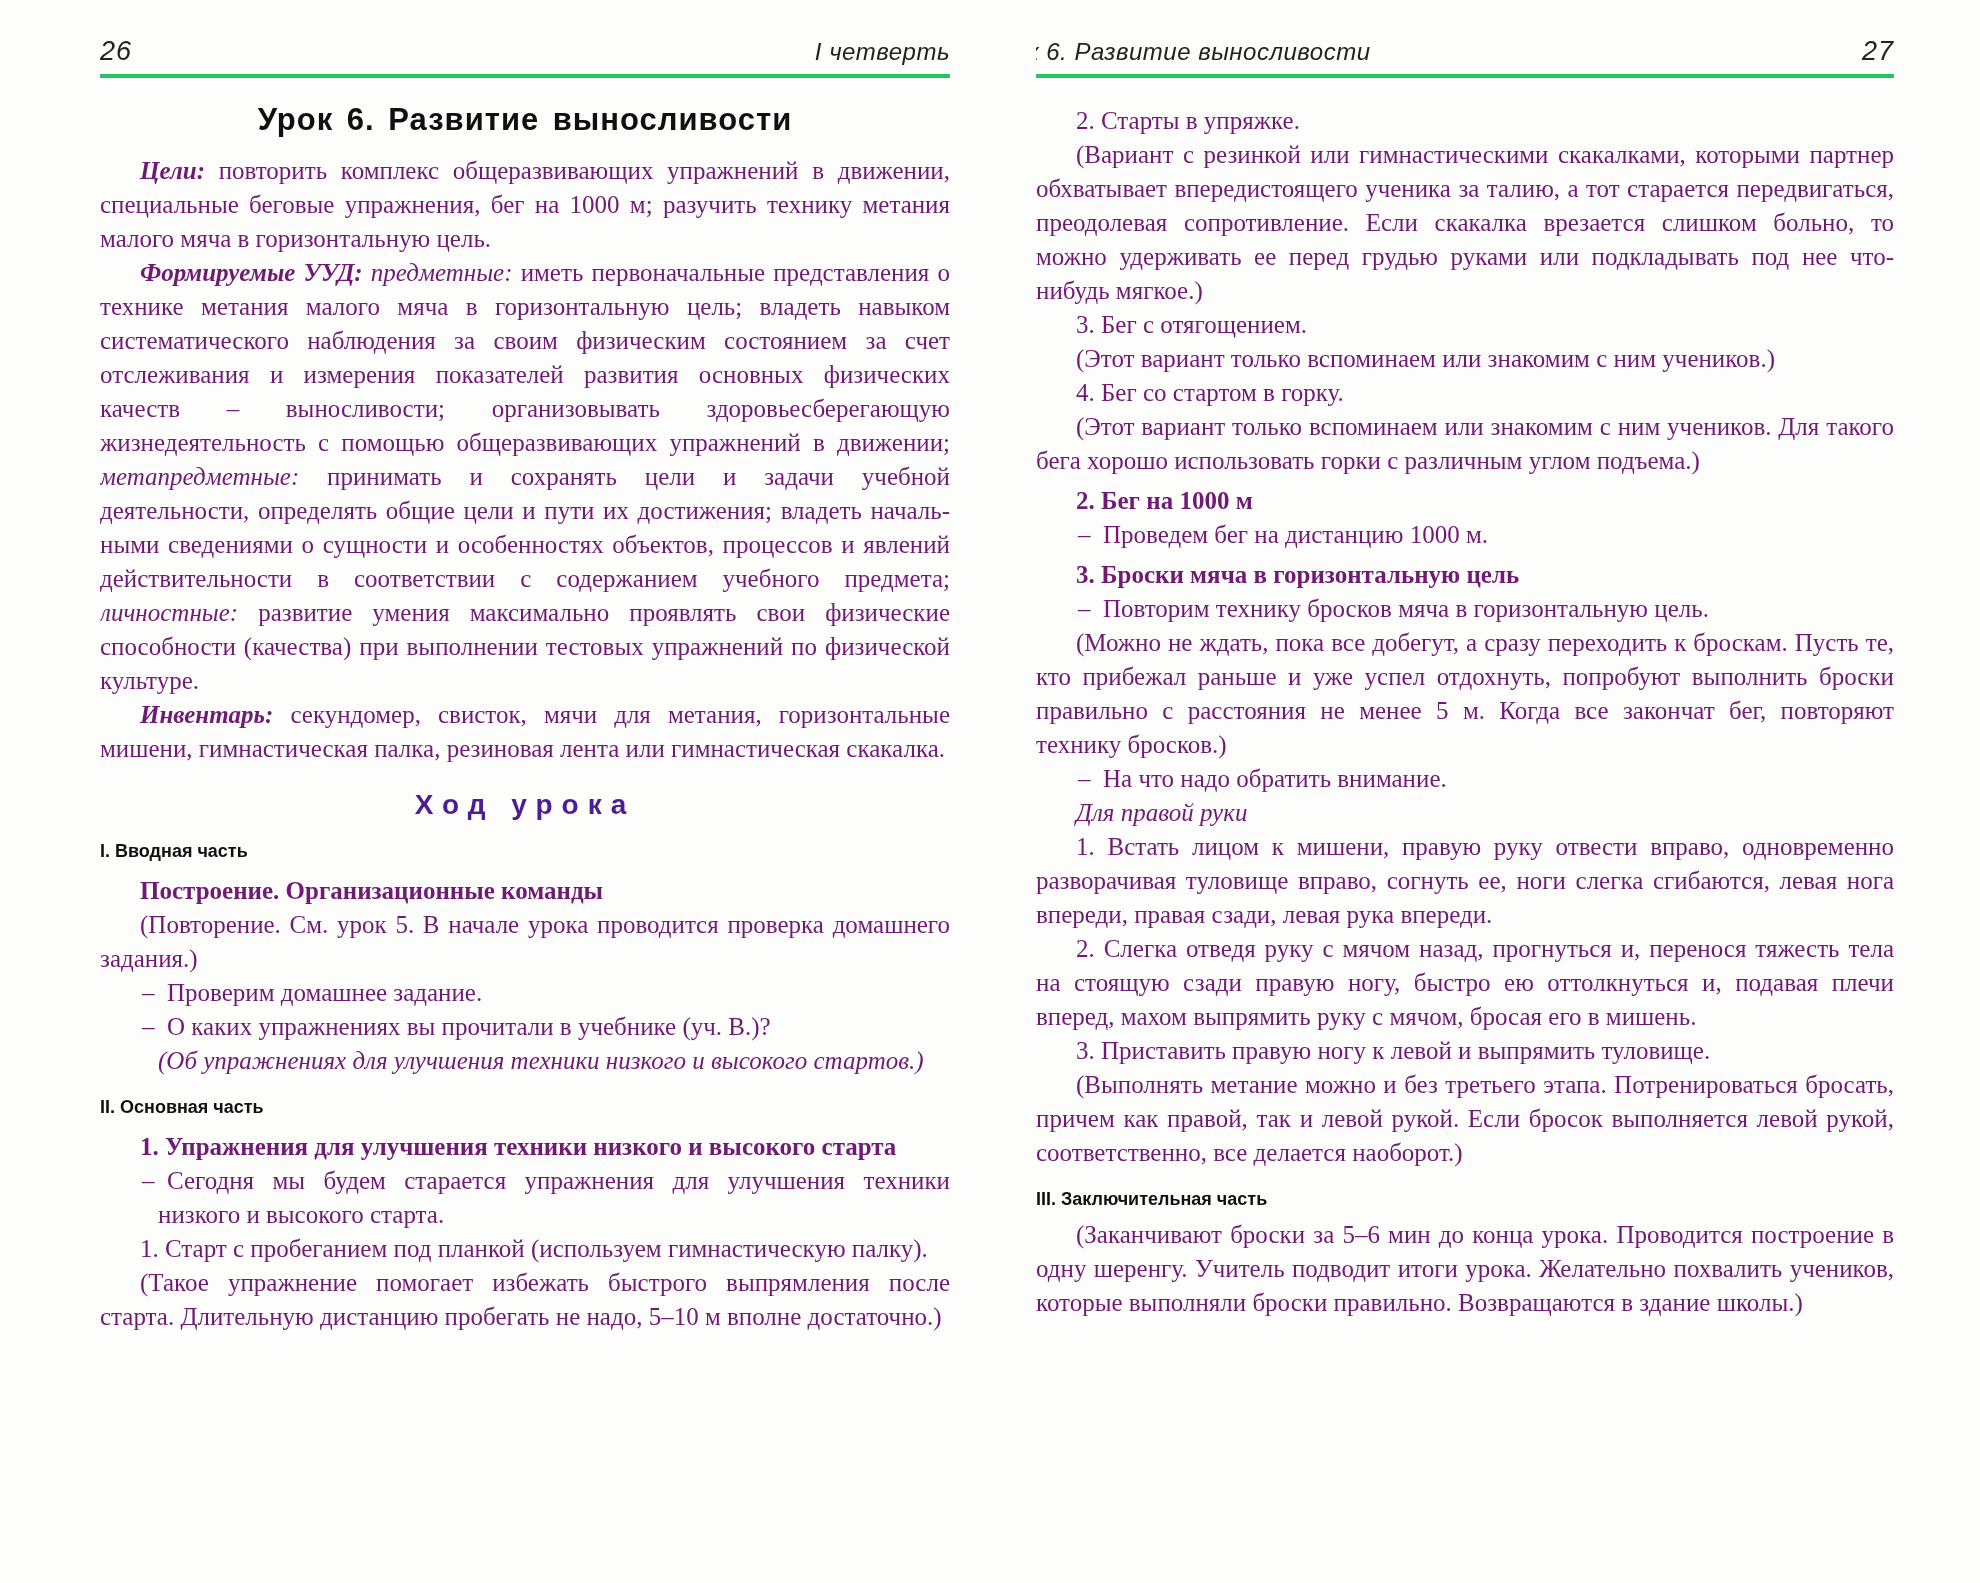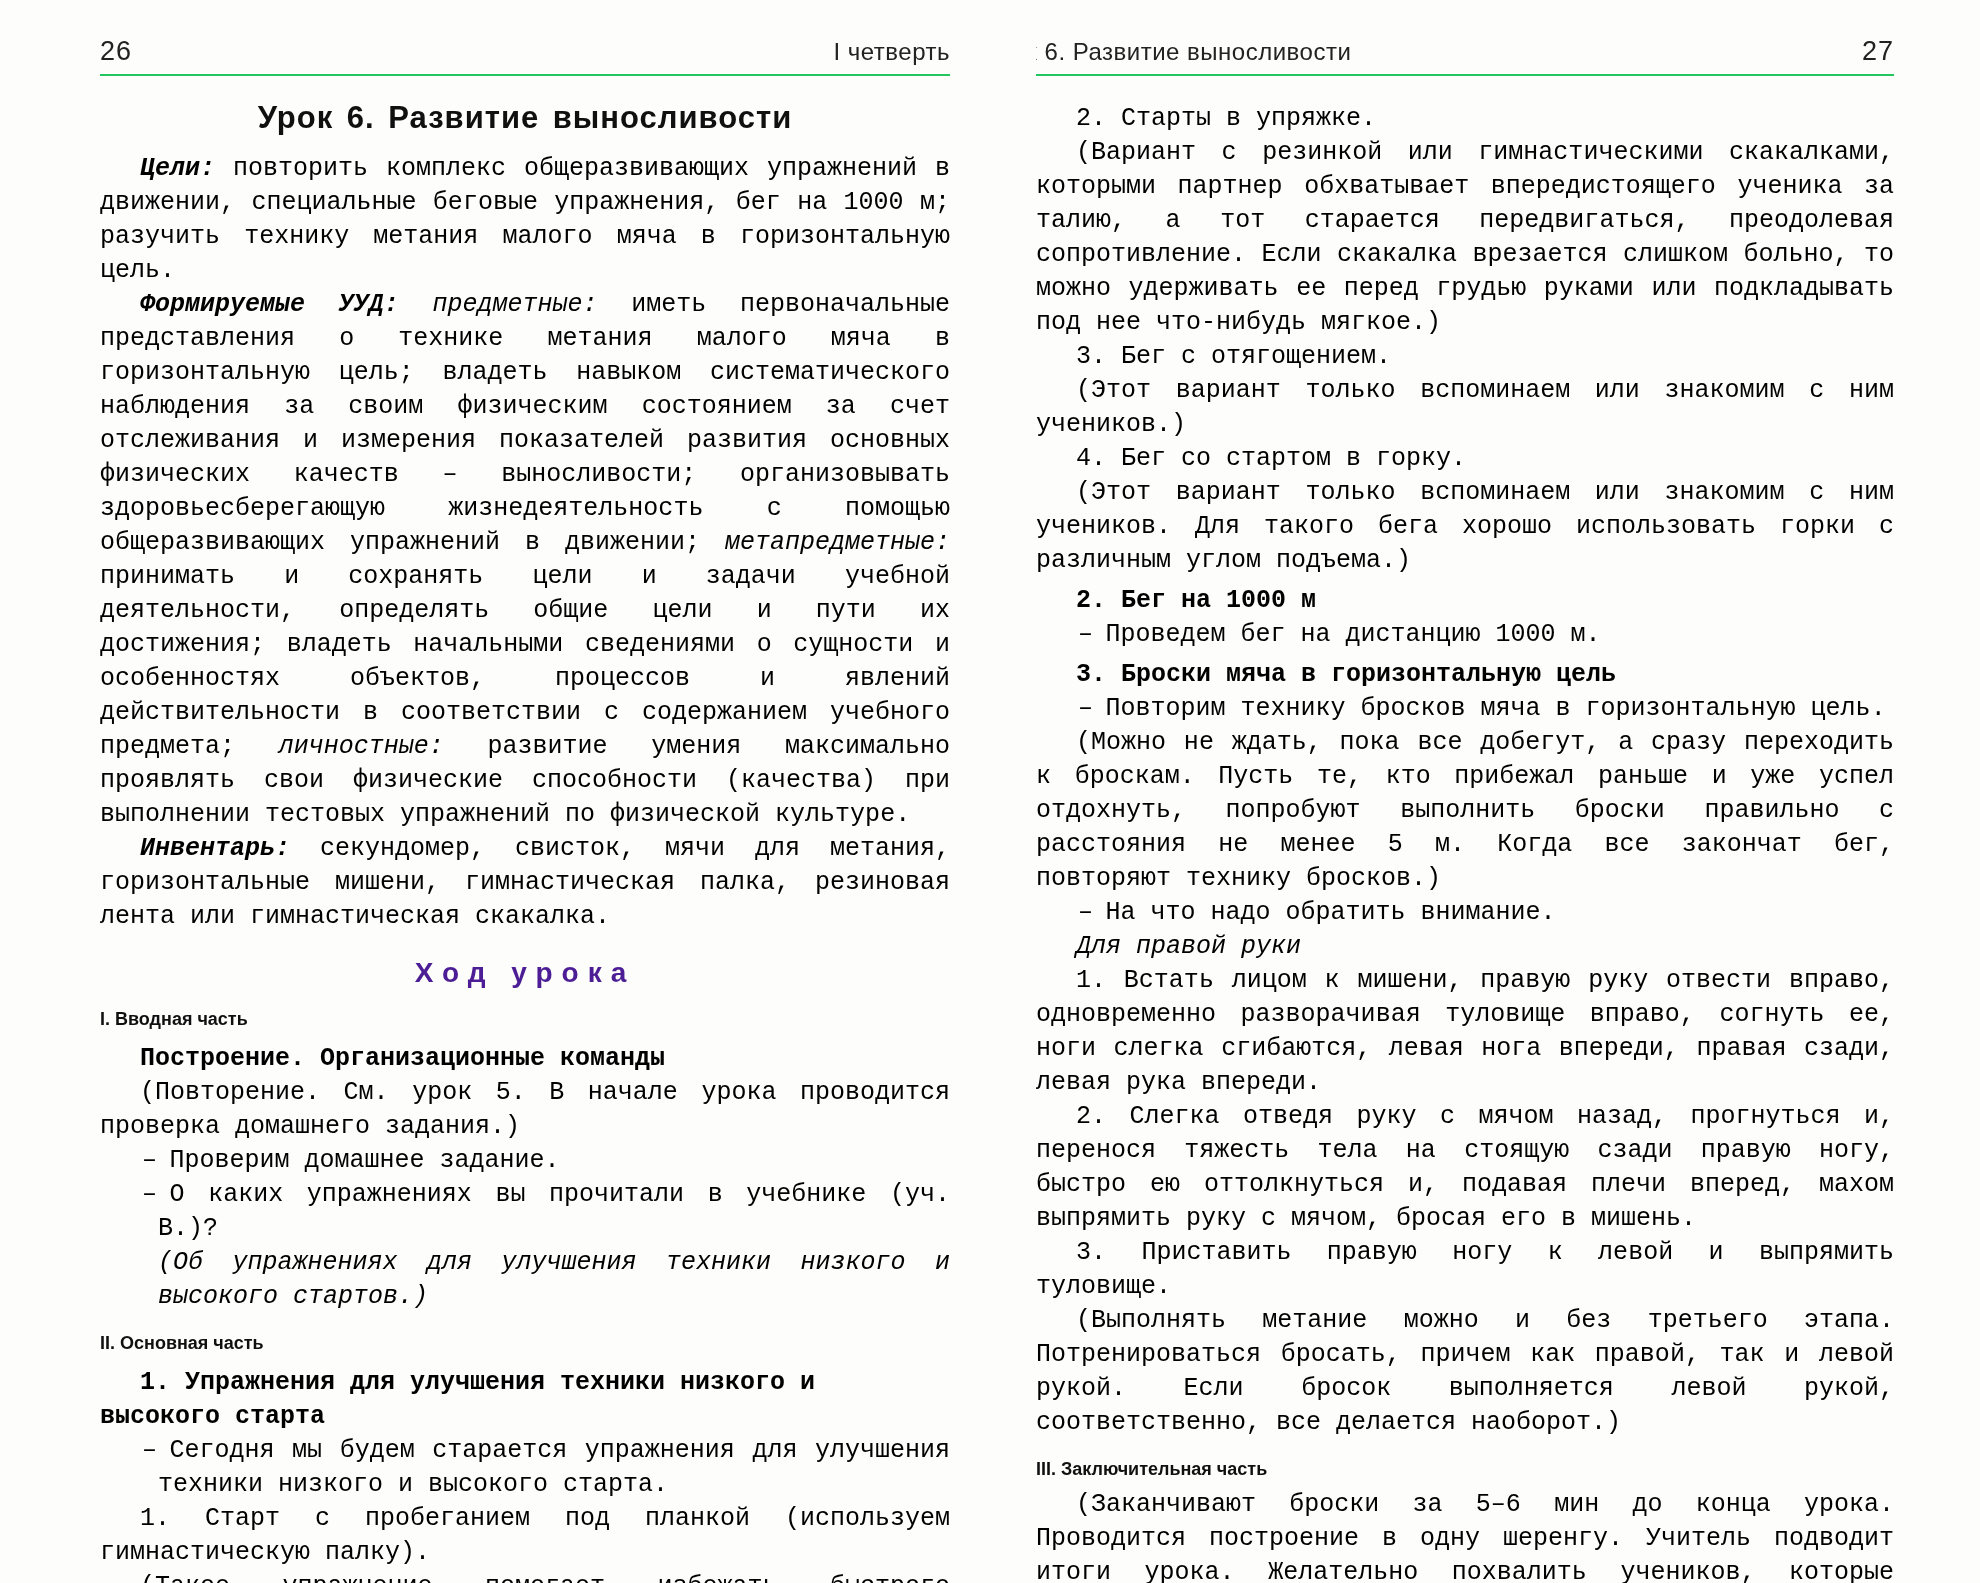"26" .pagehead { border-bottom: 2px solid #22c55e -> 4px solid #22c55e; font-style: none -> italic }
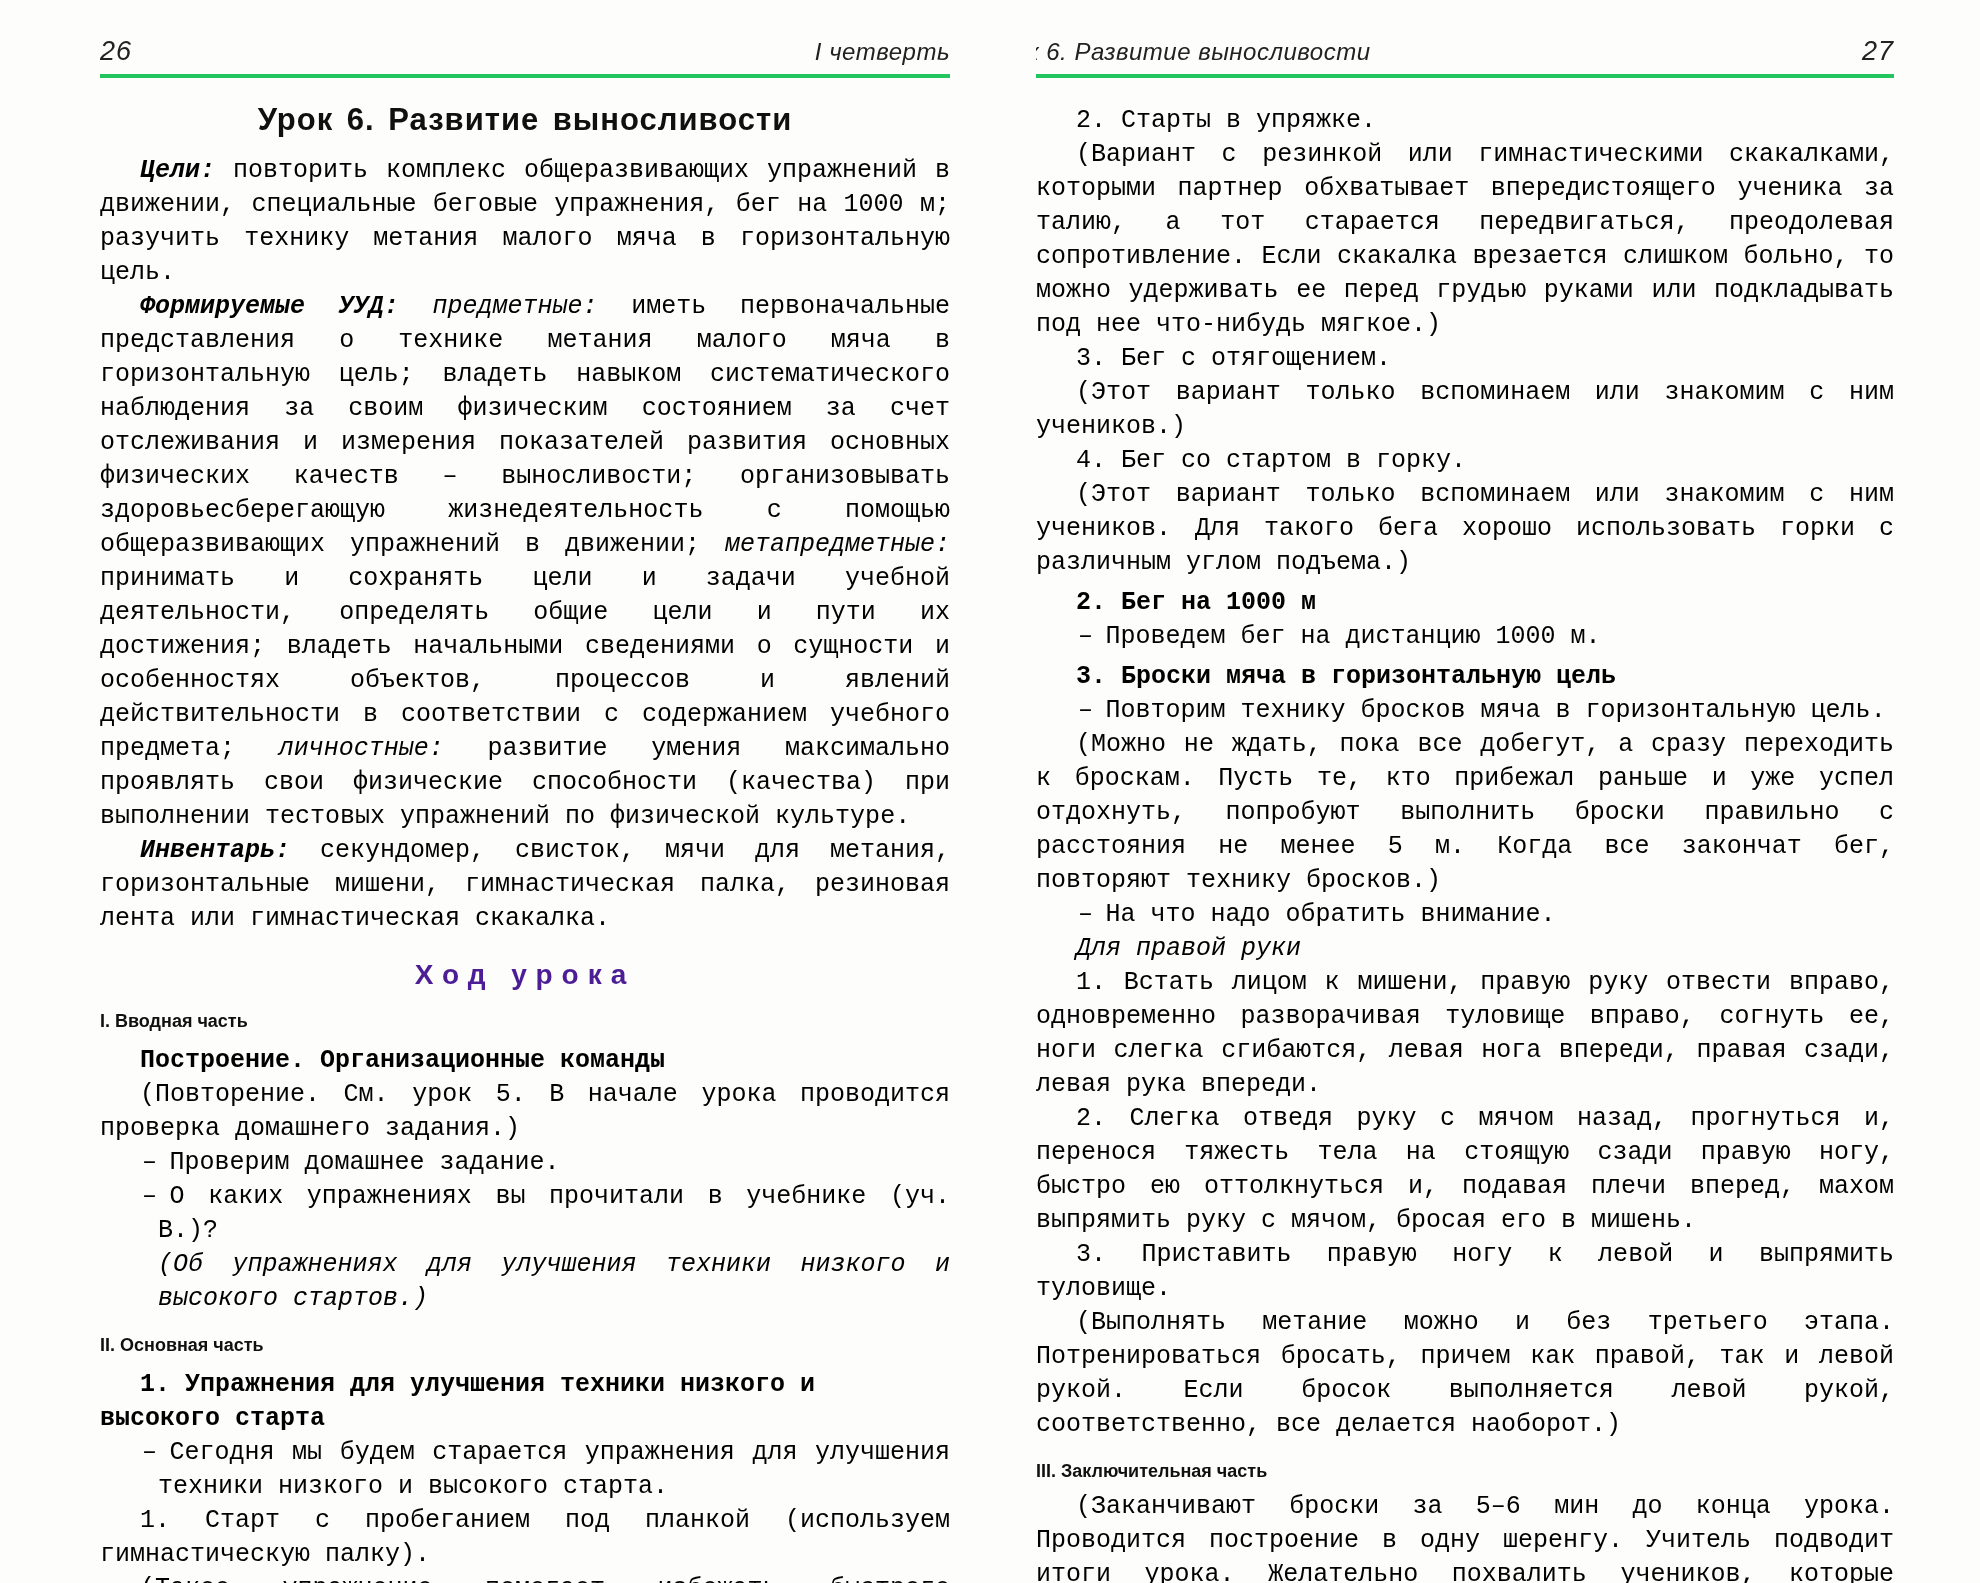"2. Старты в упряжке." .para { color: #000000 -> #701a75; font-family: Liberation Mono, monospace -> Liberation Serif, serif }
